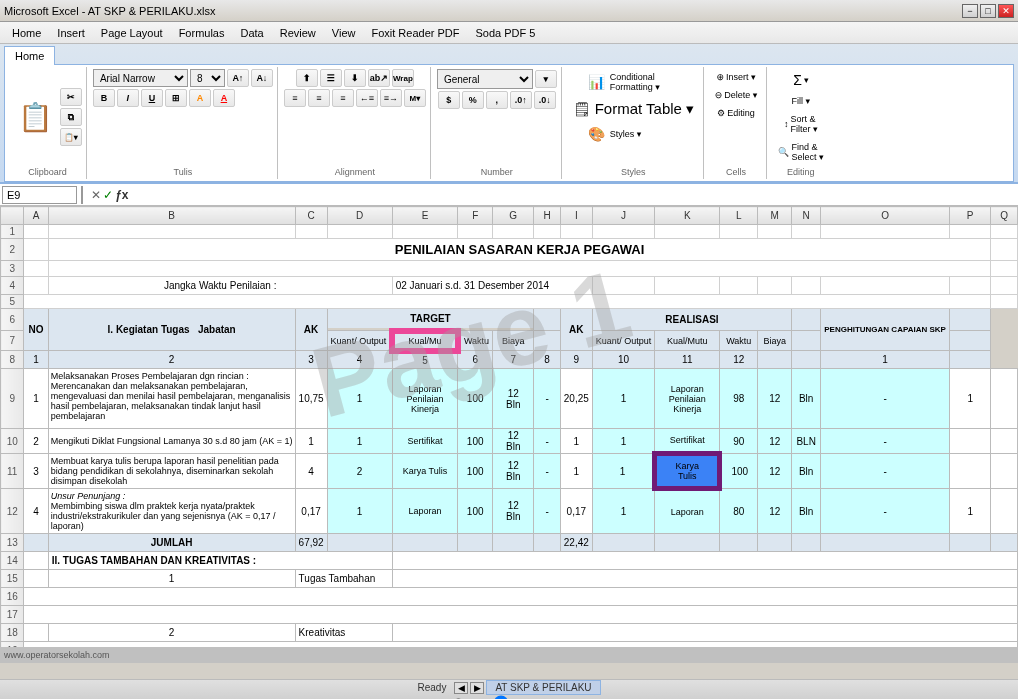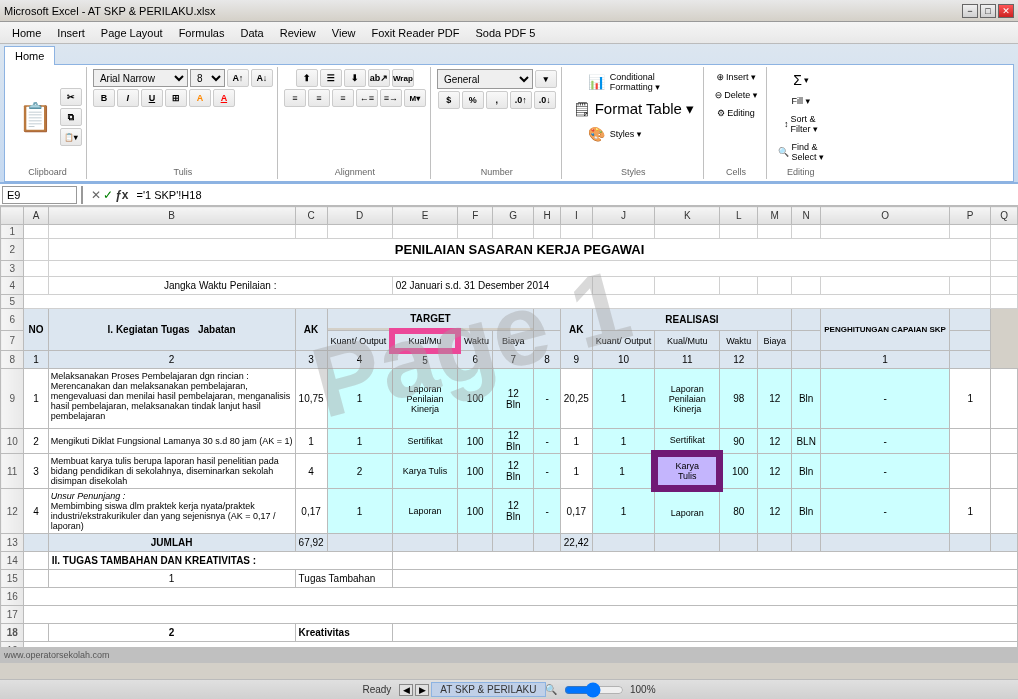"='1 SKP'!H18" input.formula-input { html: <input> -> none }
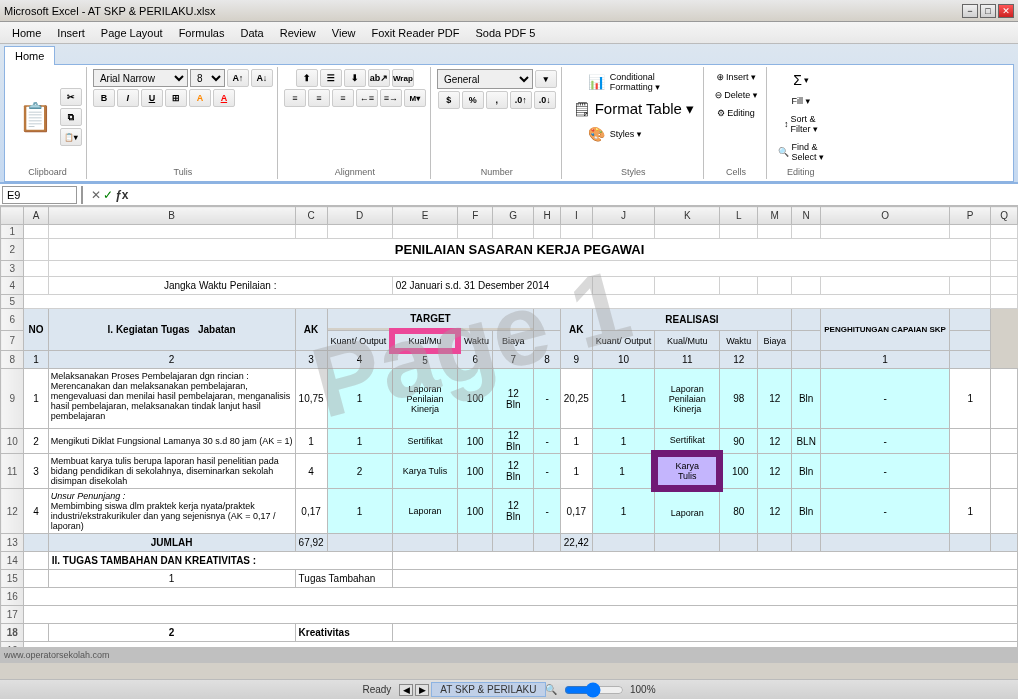"Karya" td { background: #c4b5fd -> #3b82f6; border: 7px solid #701a75 -> 5px solid #701a75 }
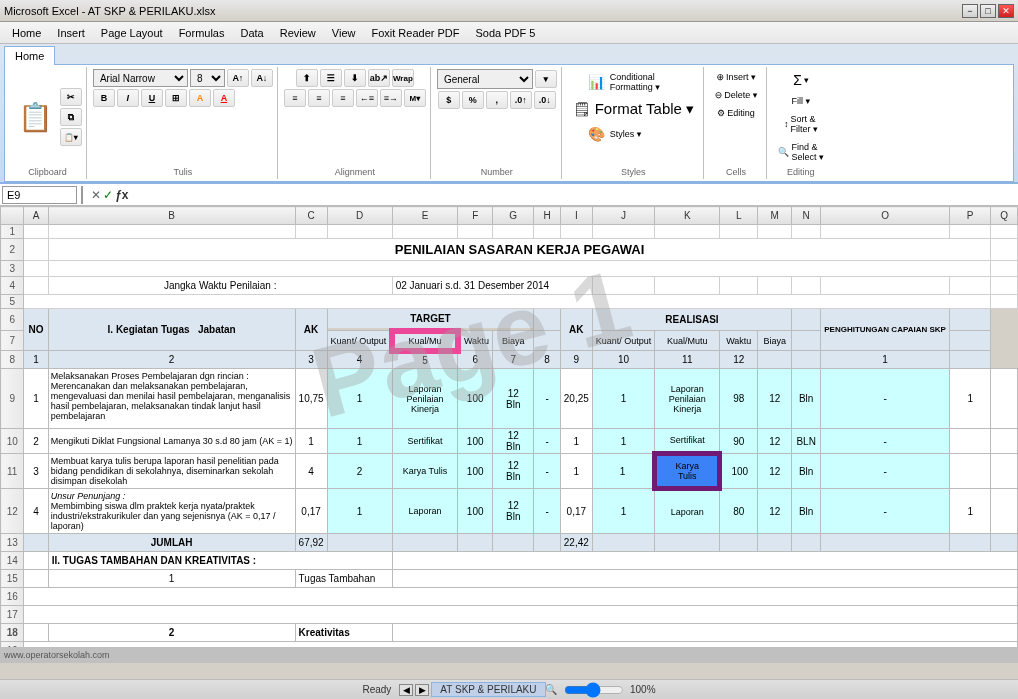"18" tr { font-weight: bold -> none }
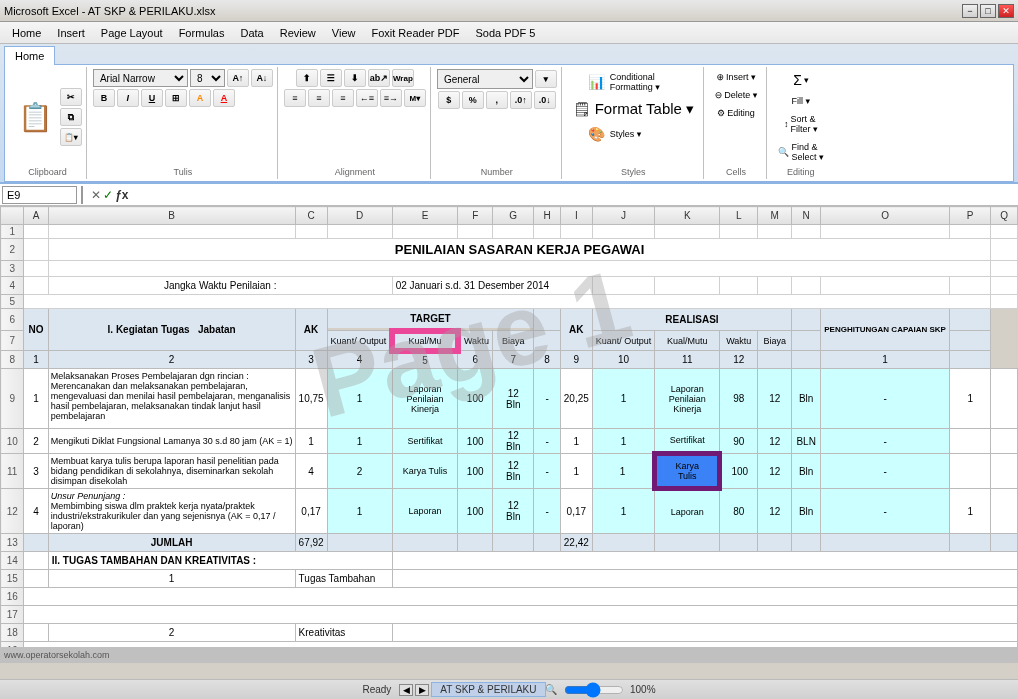"Ready" .status-bar { flex-direction: none -> column; justify-content: center -> space-between }
